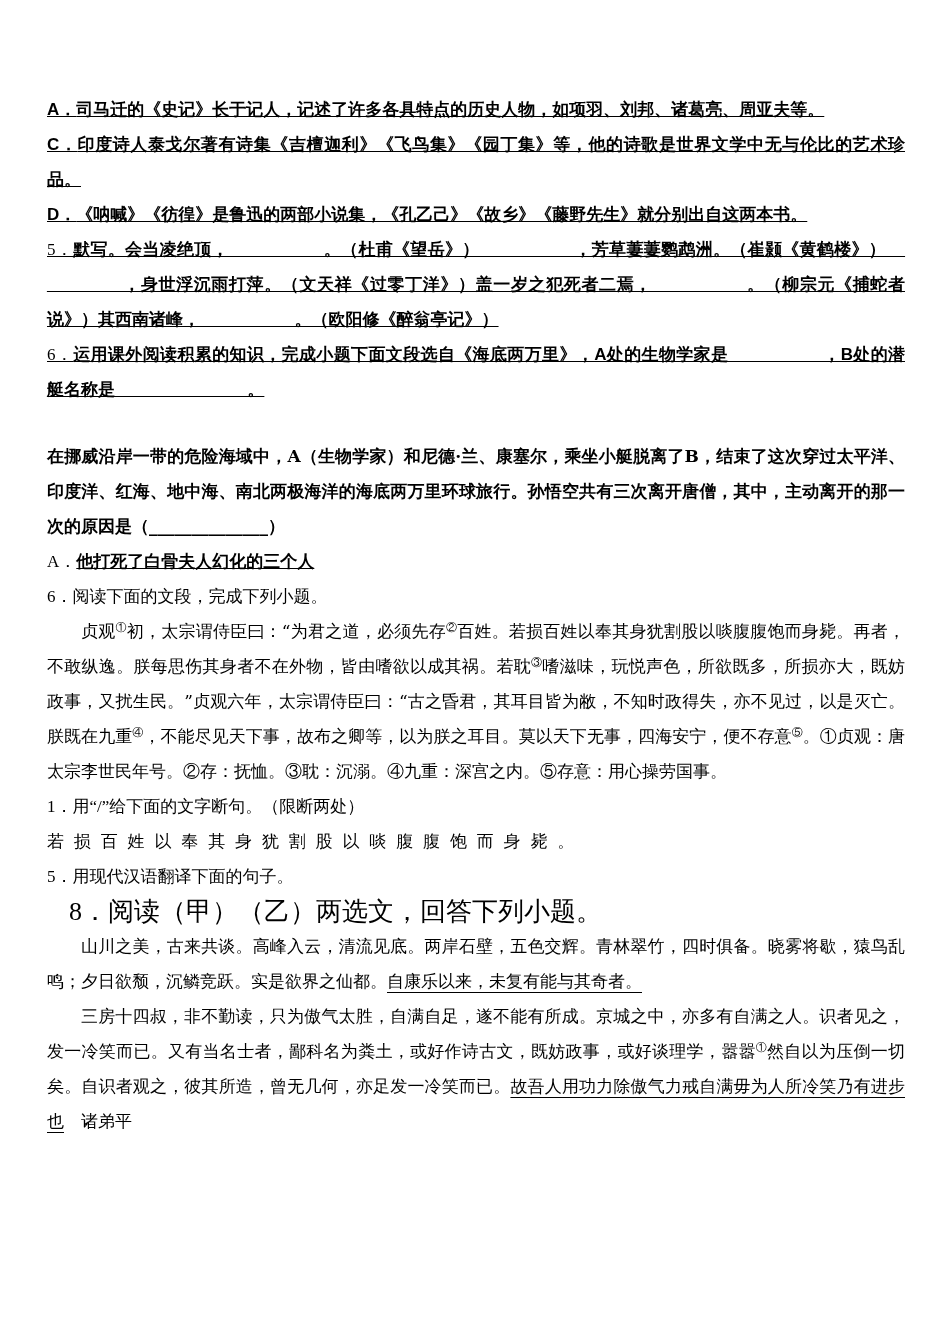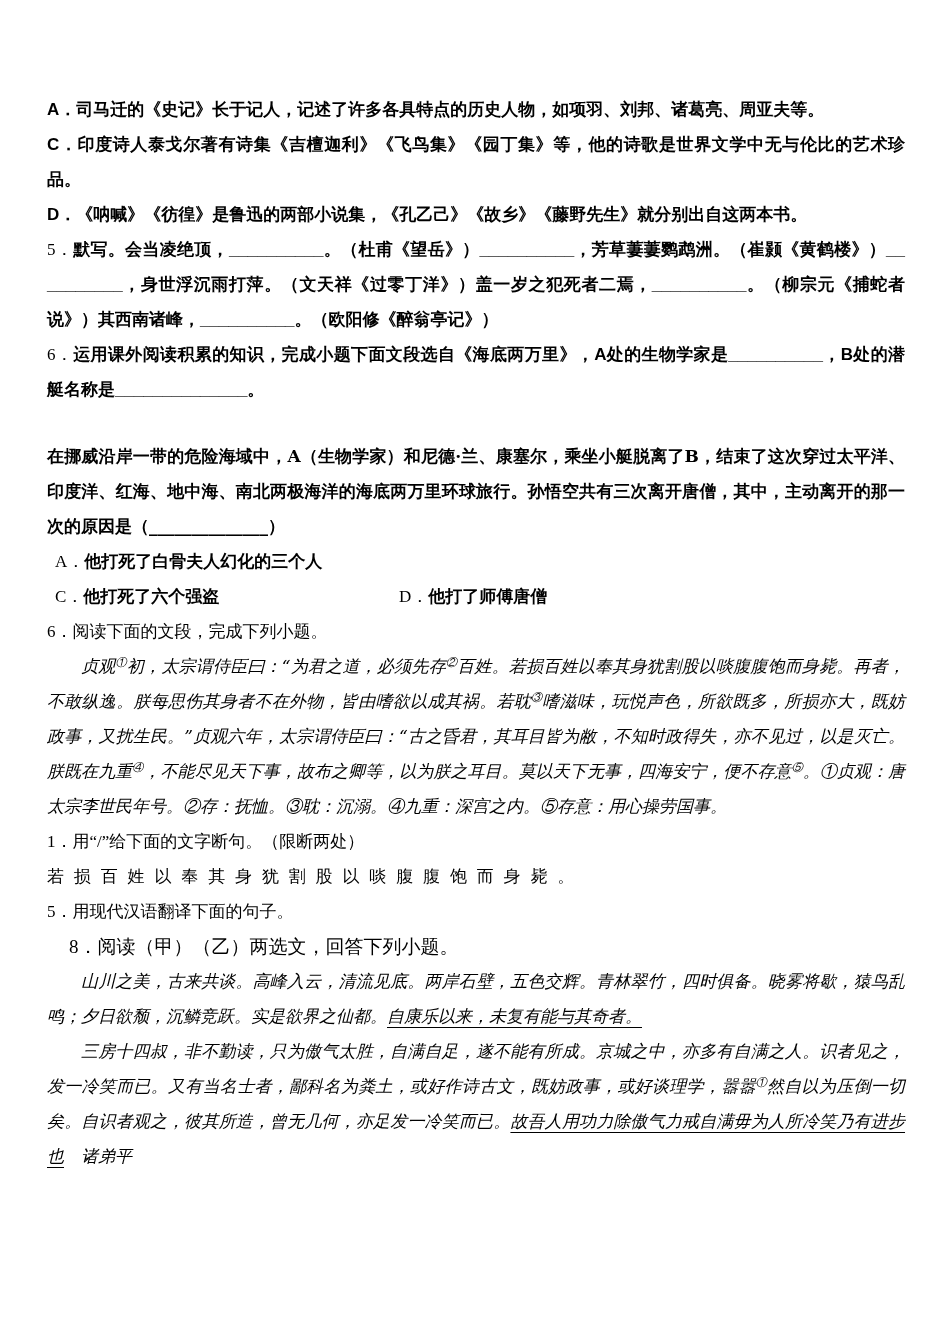"A．司马迁的《史记》长于记人，记述了许多各具特点的历史人物，如项羽、刘邦、诸葛亮" .hei { text-decoration: none -> underline }
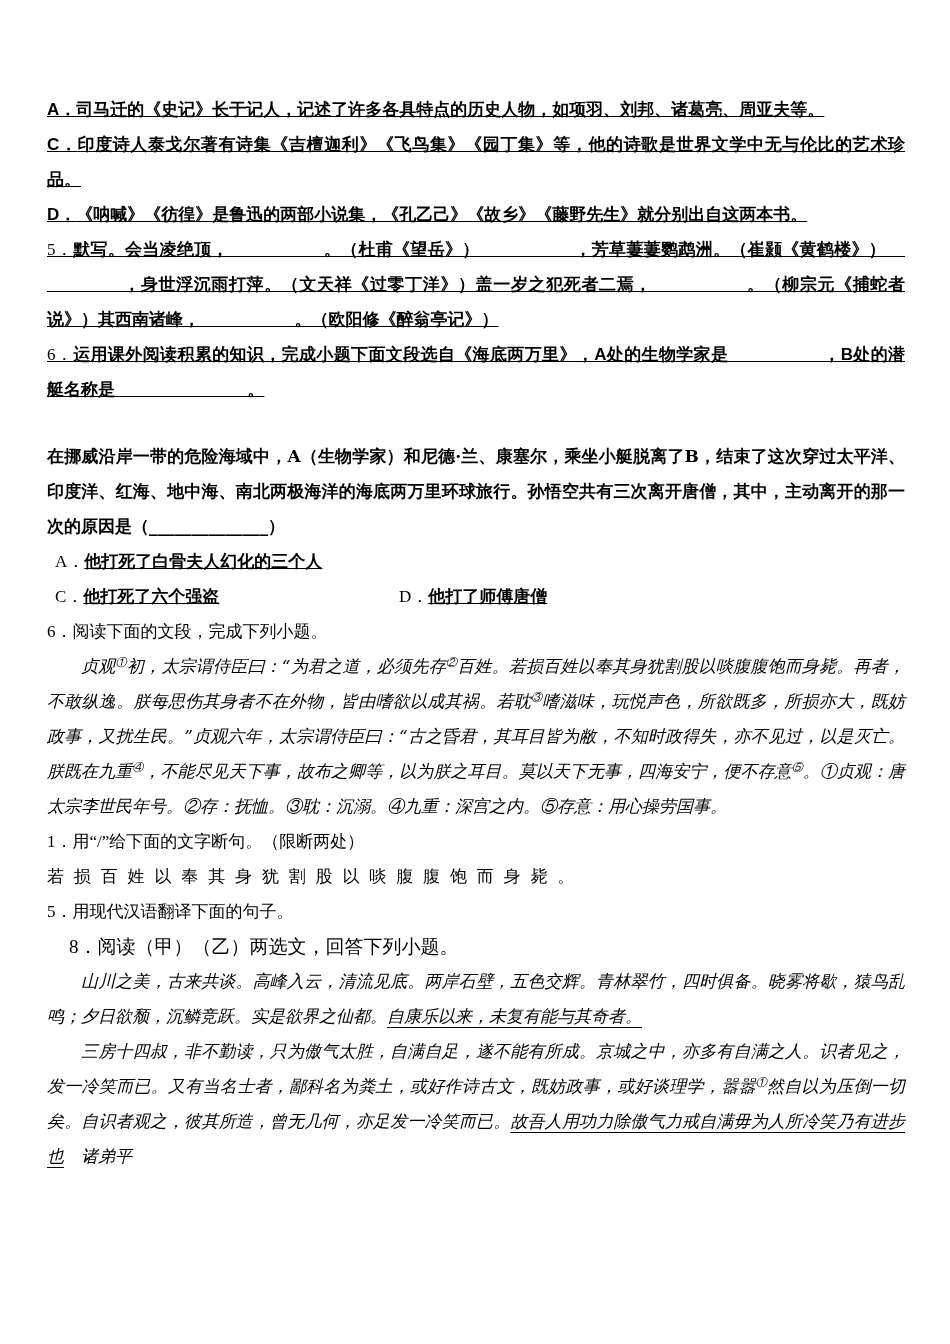"A．他打死了白骨夫人幻化的三个人" .opt-grid { margin-left: 8px -> none }
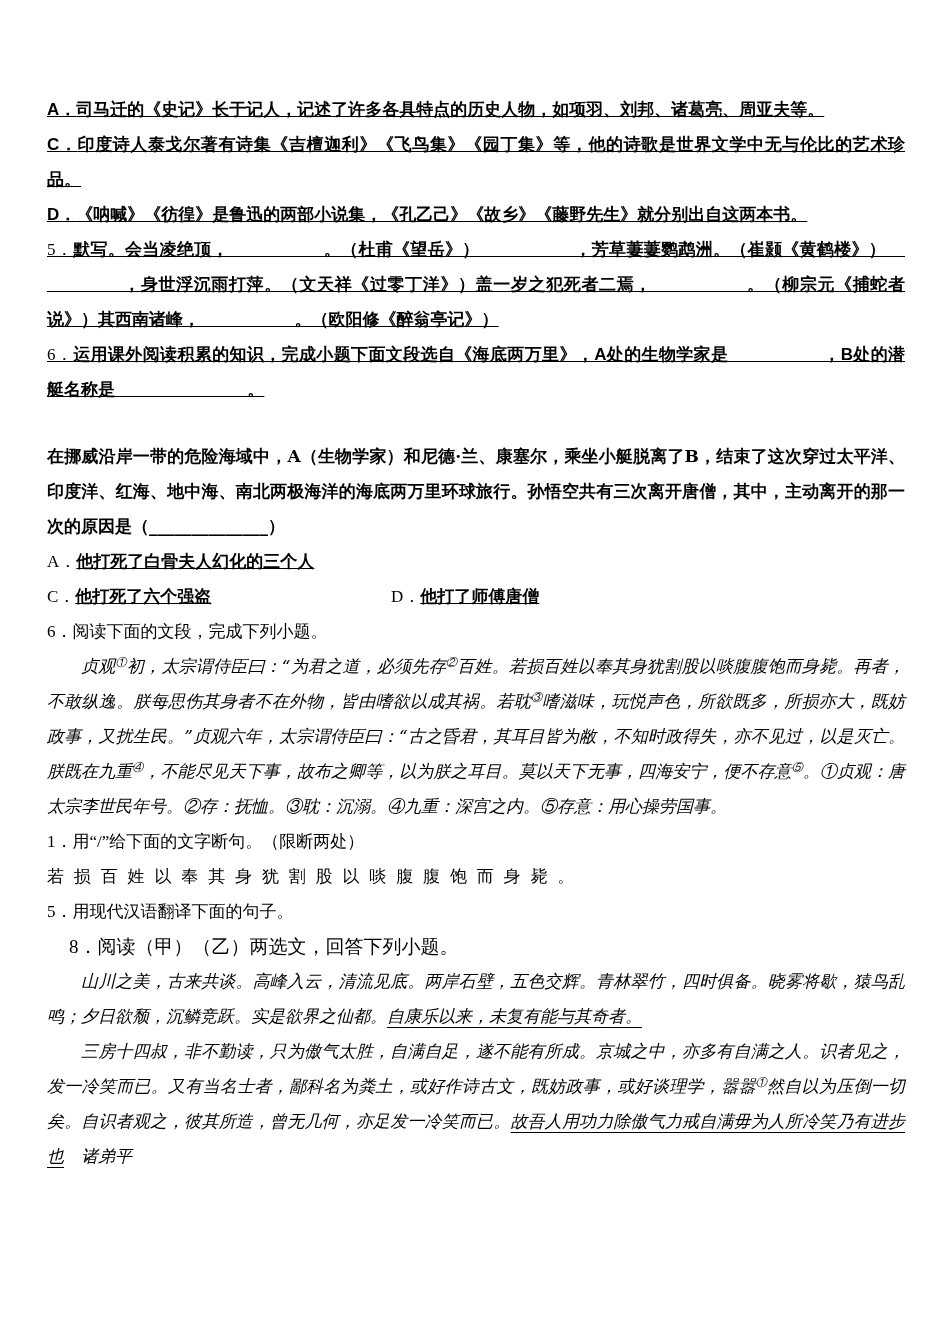"C．他打死了六个强盗" div.opt-grid { html: <div> <p><span>C．</span><span>他打死了六个强盗</span></p> <p><span>D．</span><span>他打了师傅唐僧</span></p> </div> -> none }
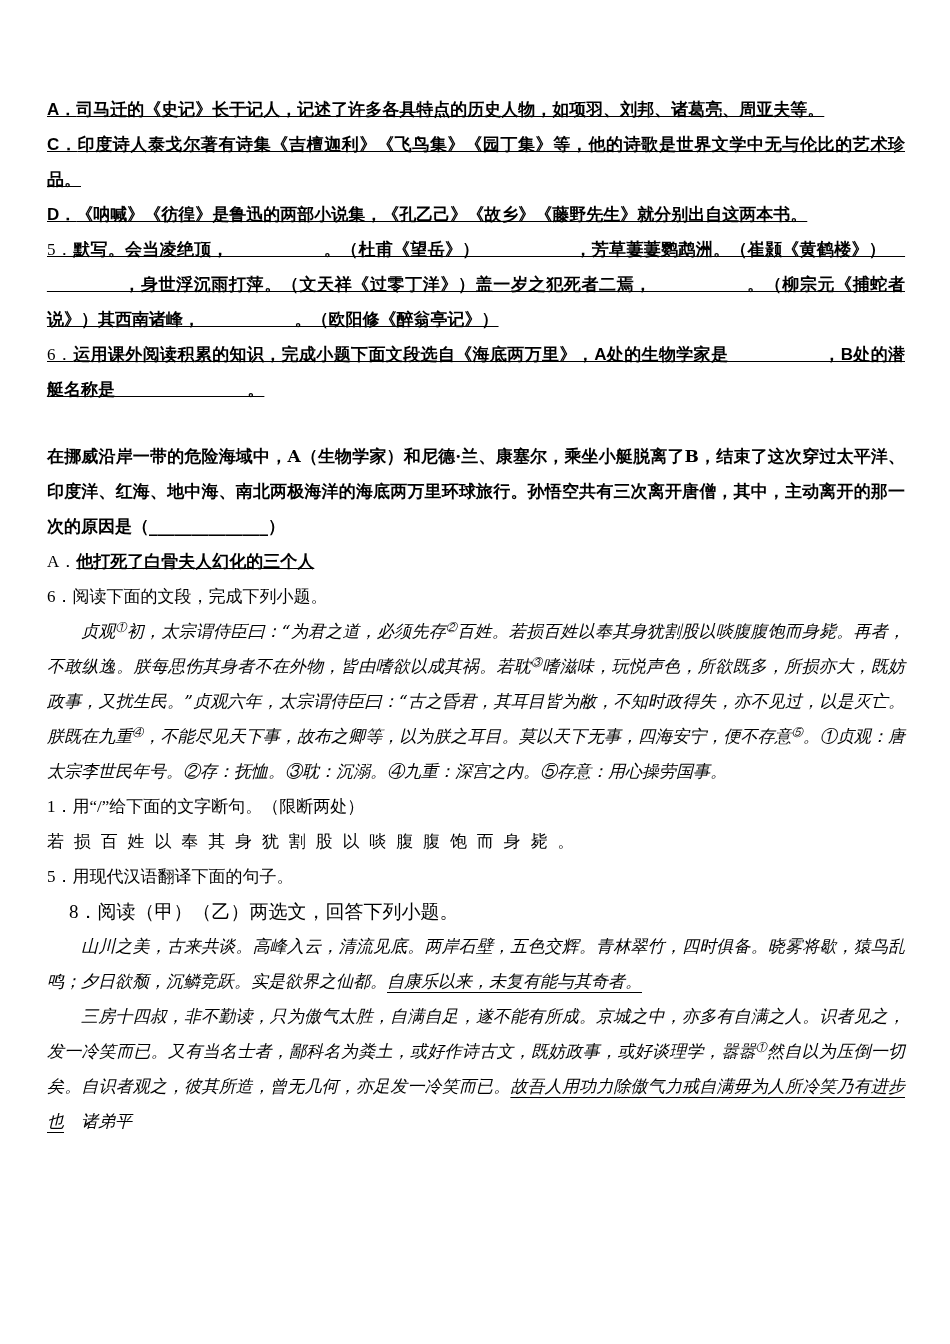"贞观①初，太宗谓侍臣曰：“为君之道，必须先存②百姓。若损百姓以奉其身犹割股以啖腹" .kai { font-style: italic -> none }
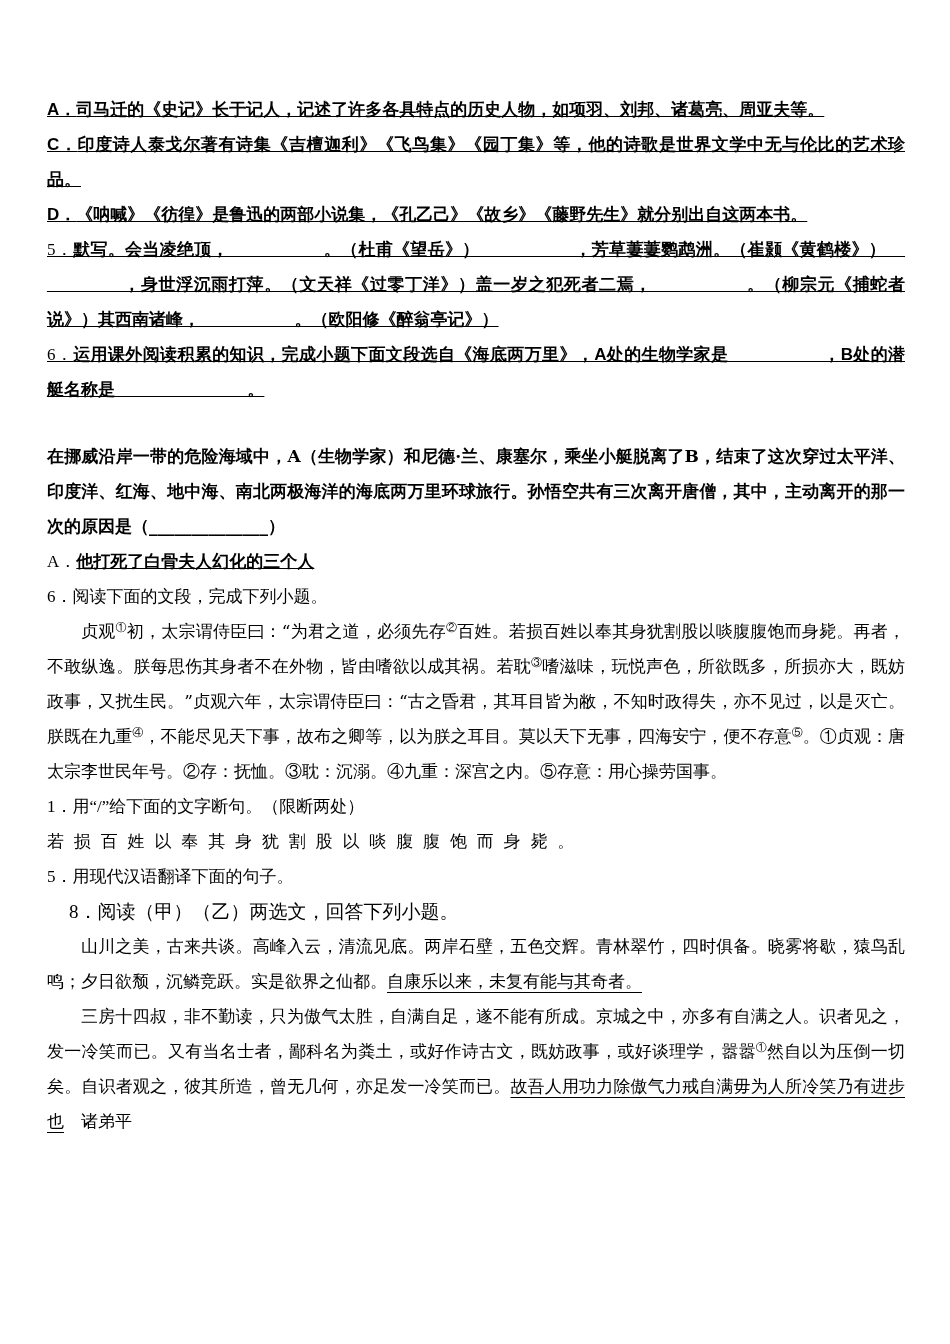"8．阅读（甲）（乙）两选文，回答下列小题。" .q8intro { font-size: 19px -> 26px }
